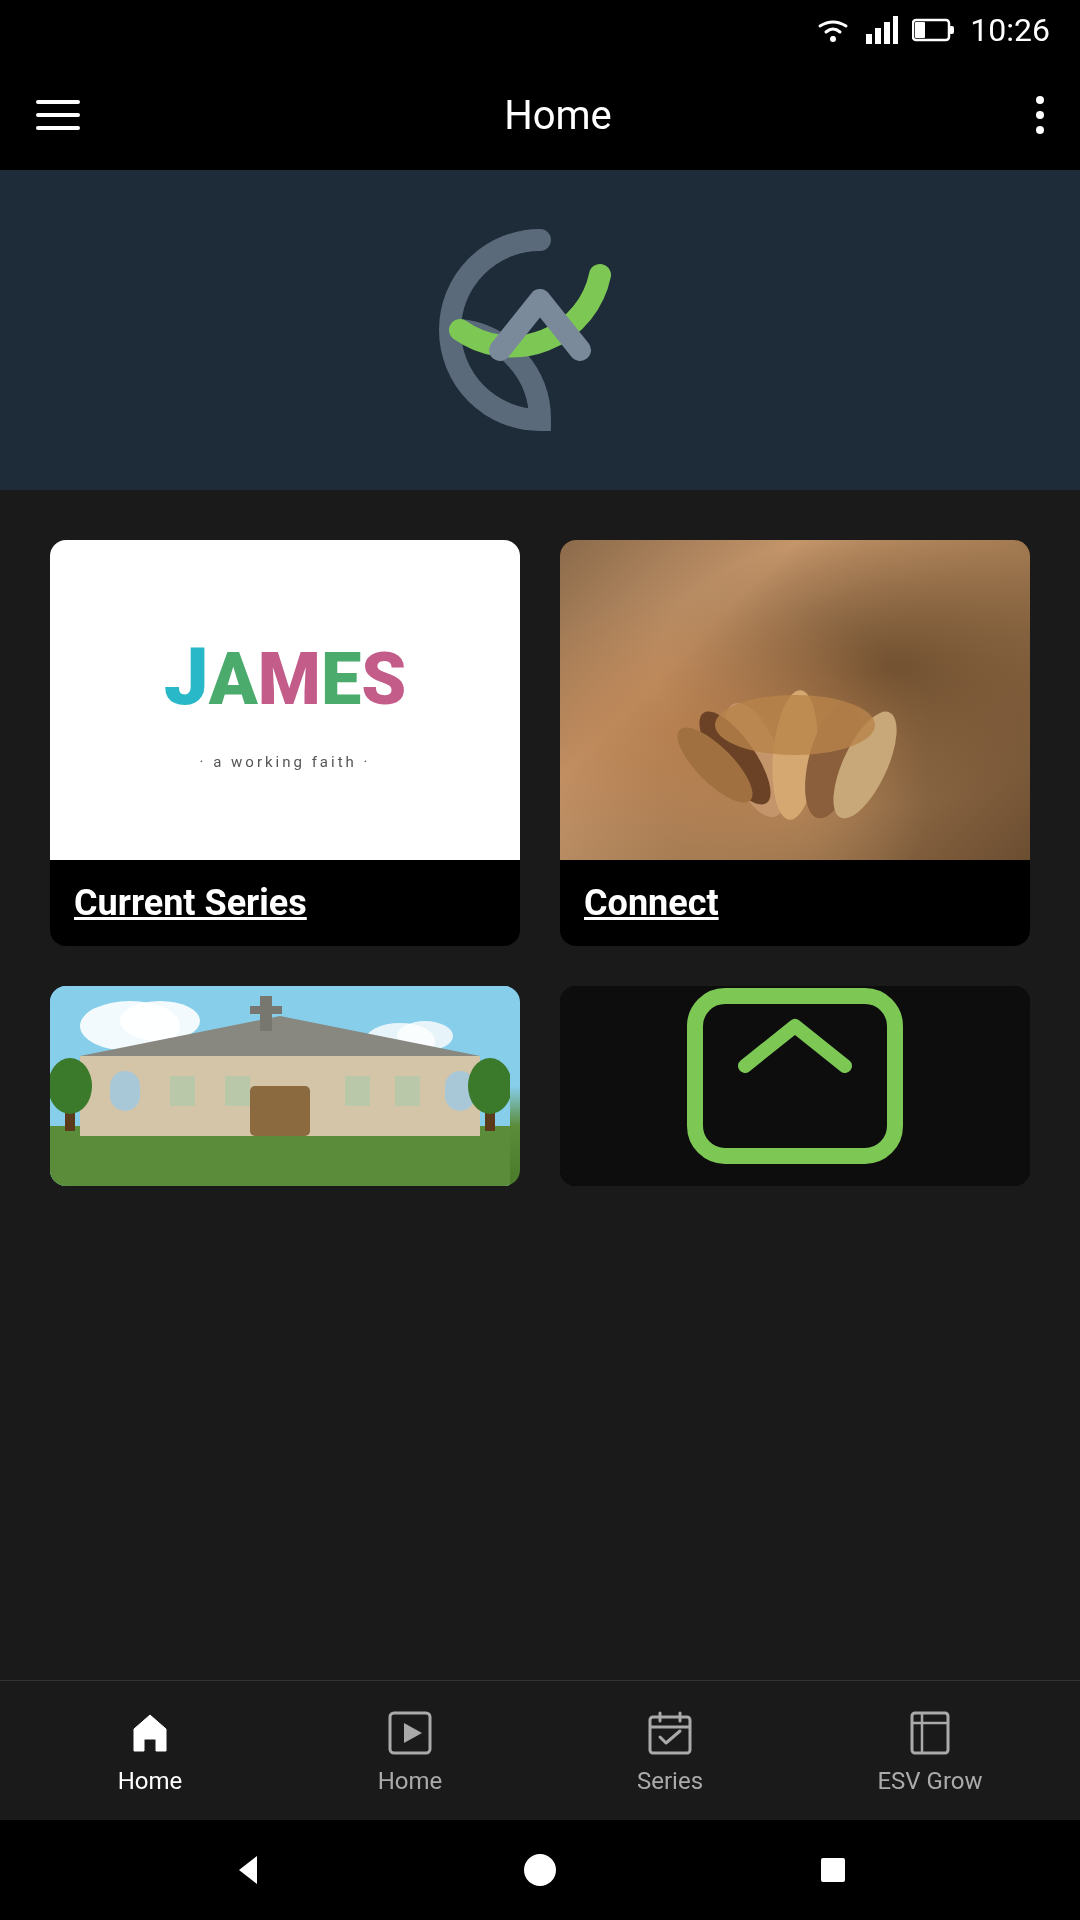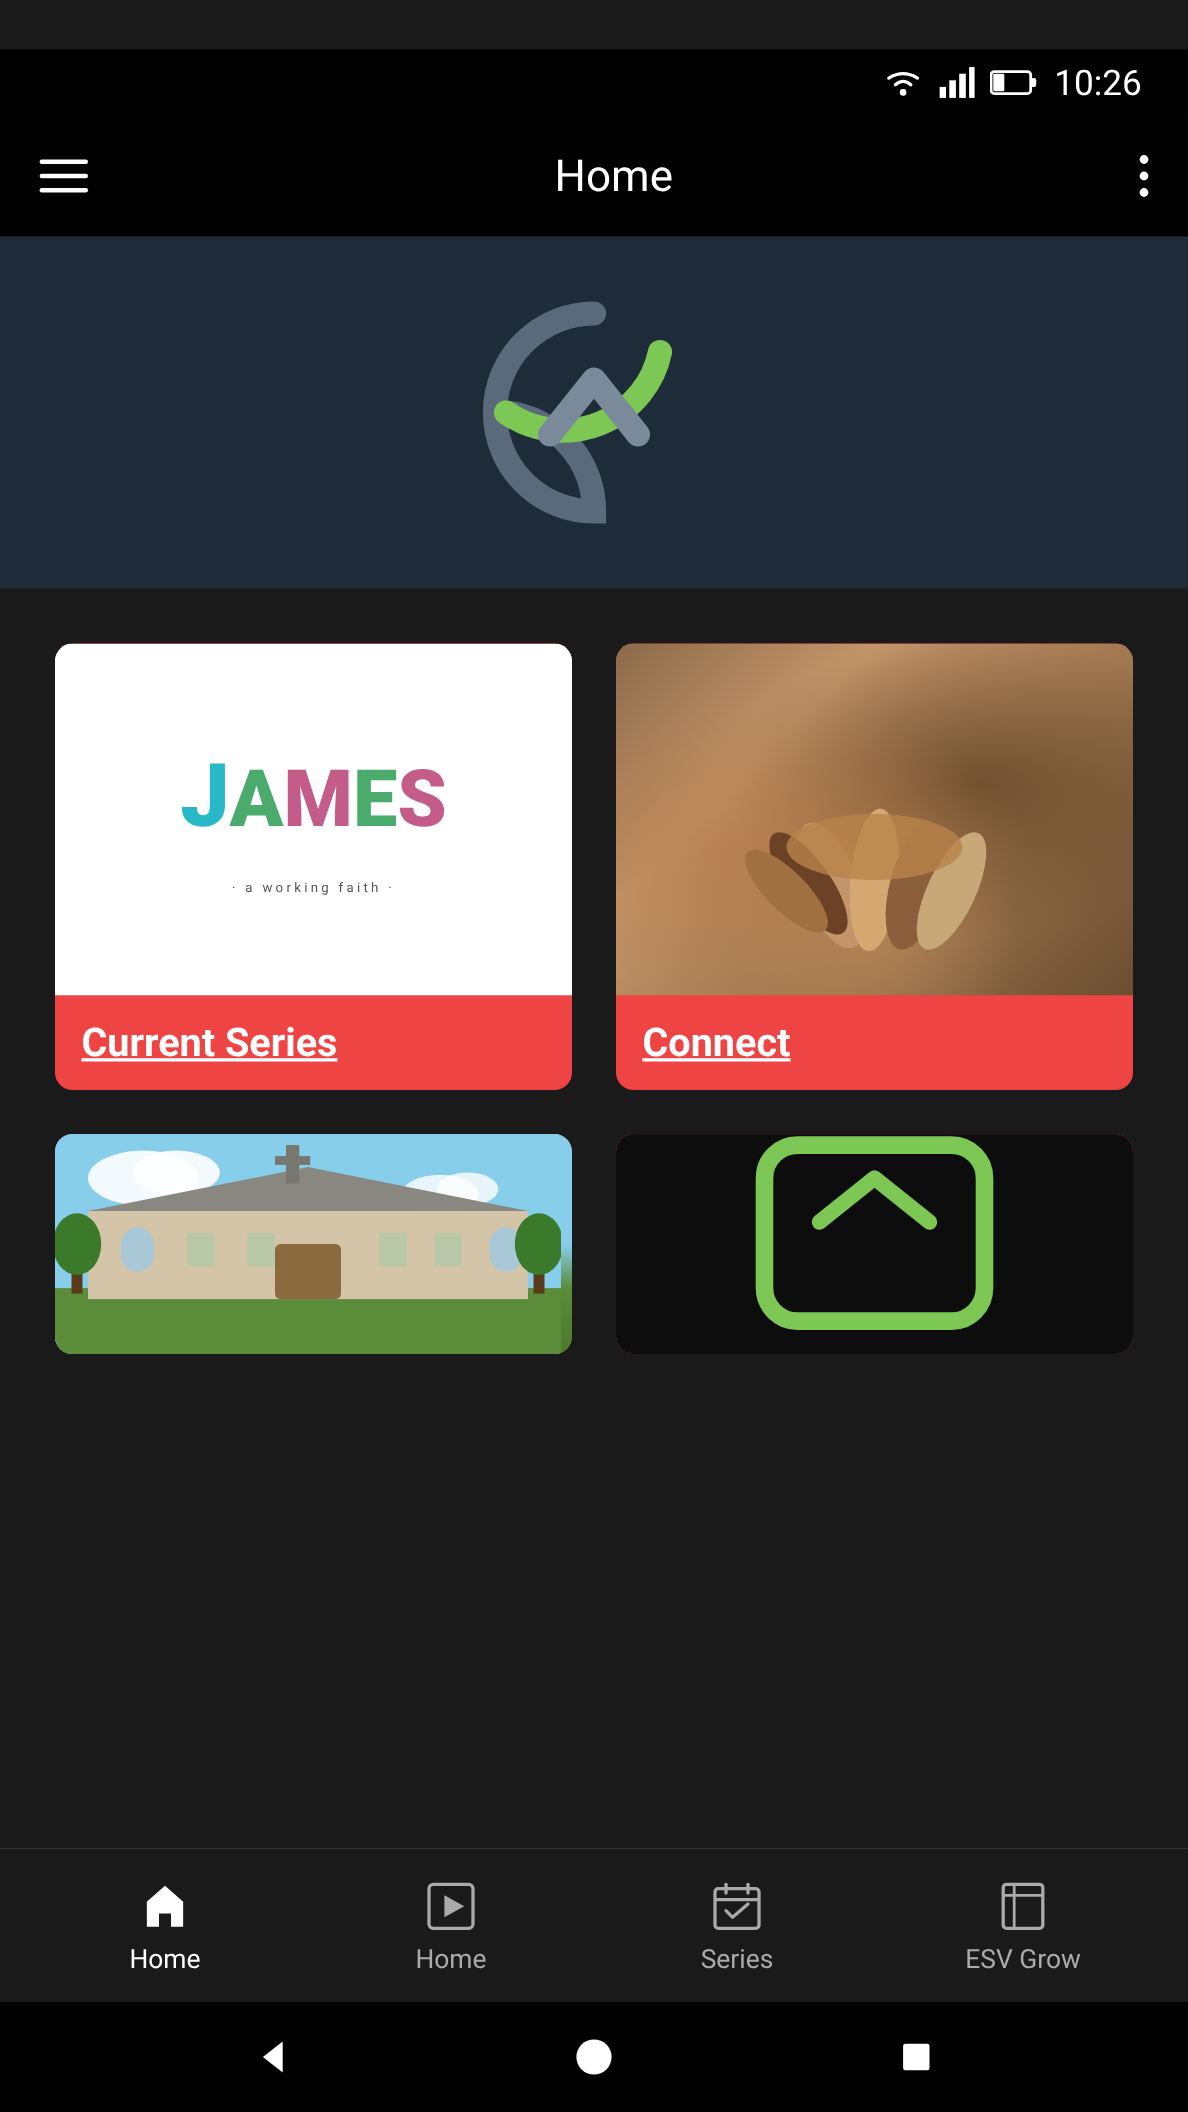"10:26" .status-bar { margin-top: 45px -> none; padding: 0 42px -> 0 30px }
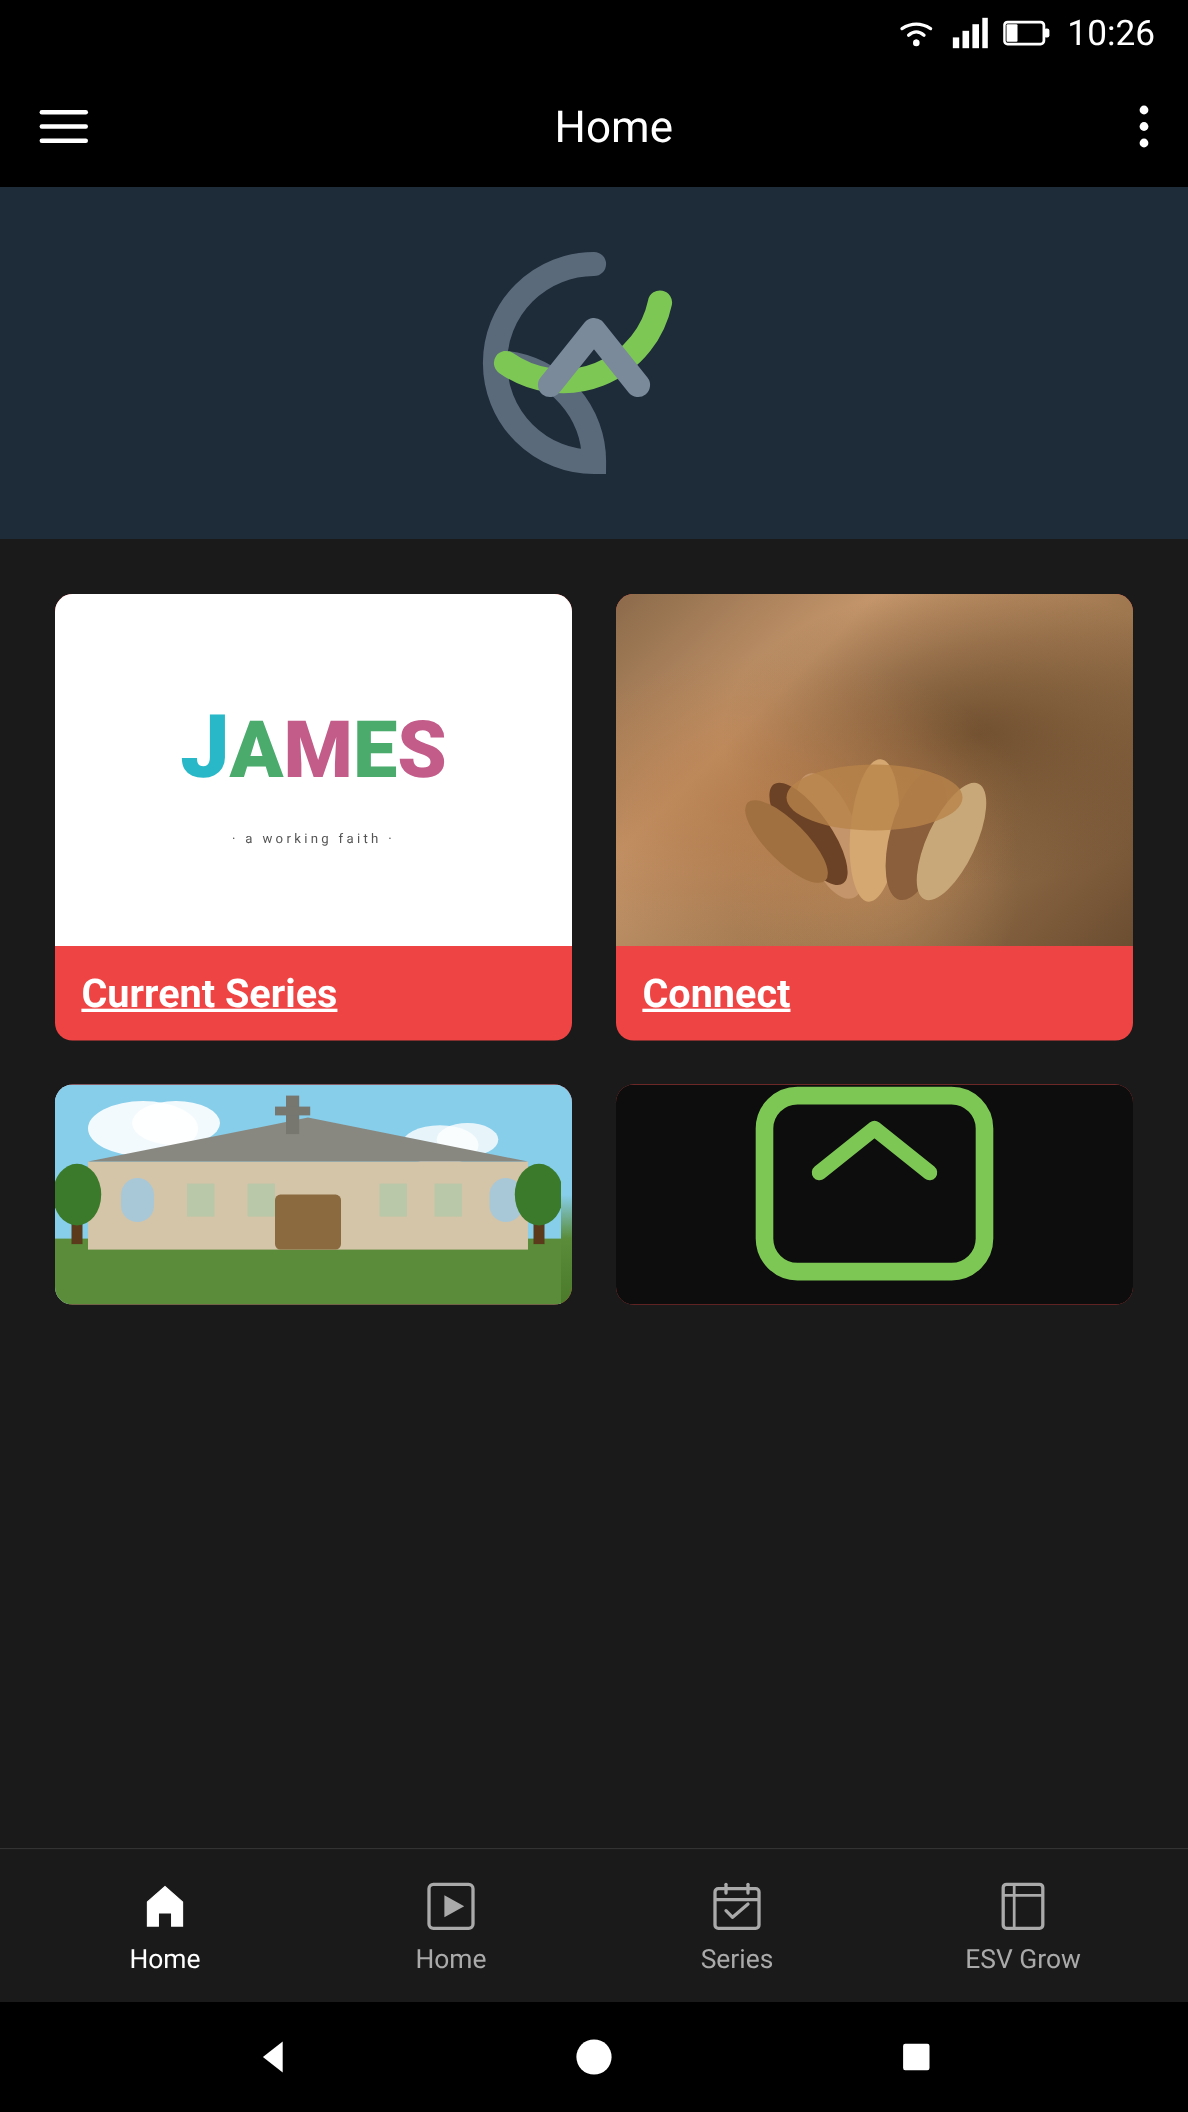"JAMES" .card { background: #ef4444 -> #000000 }
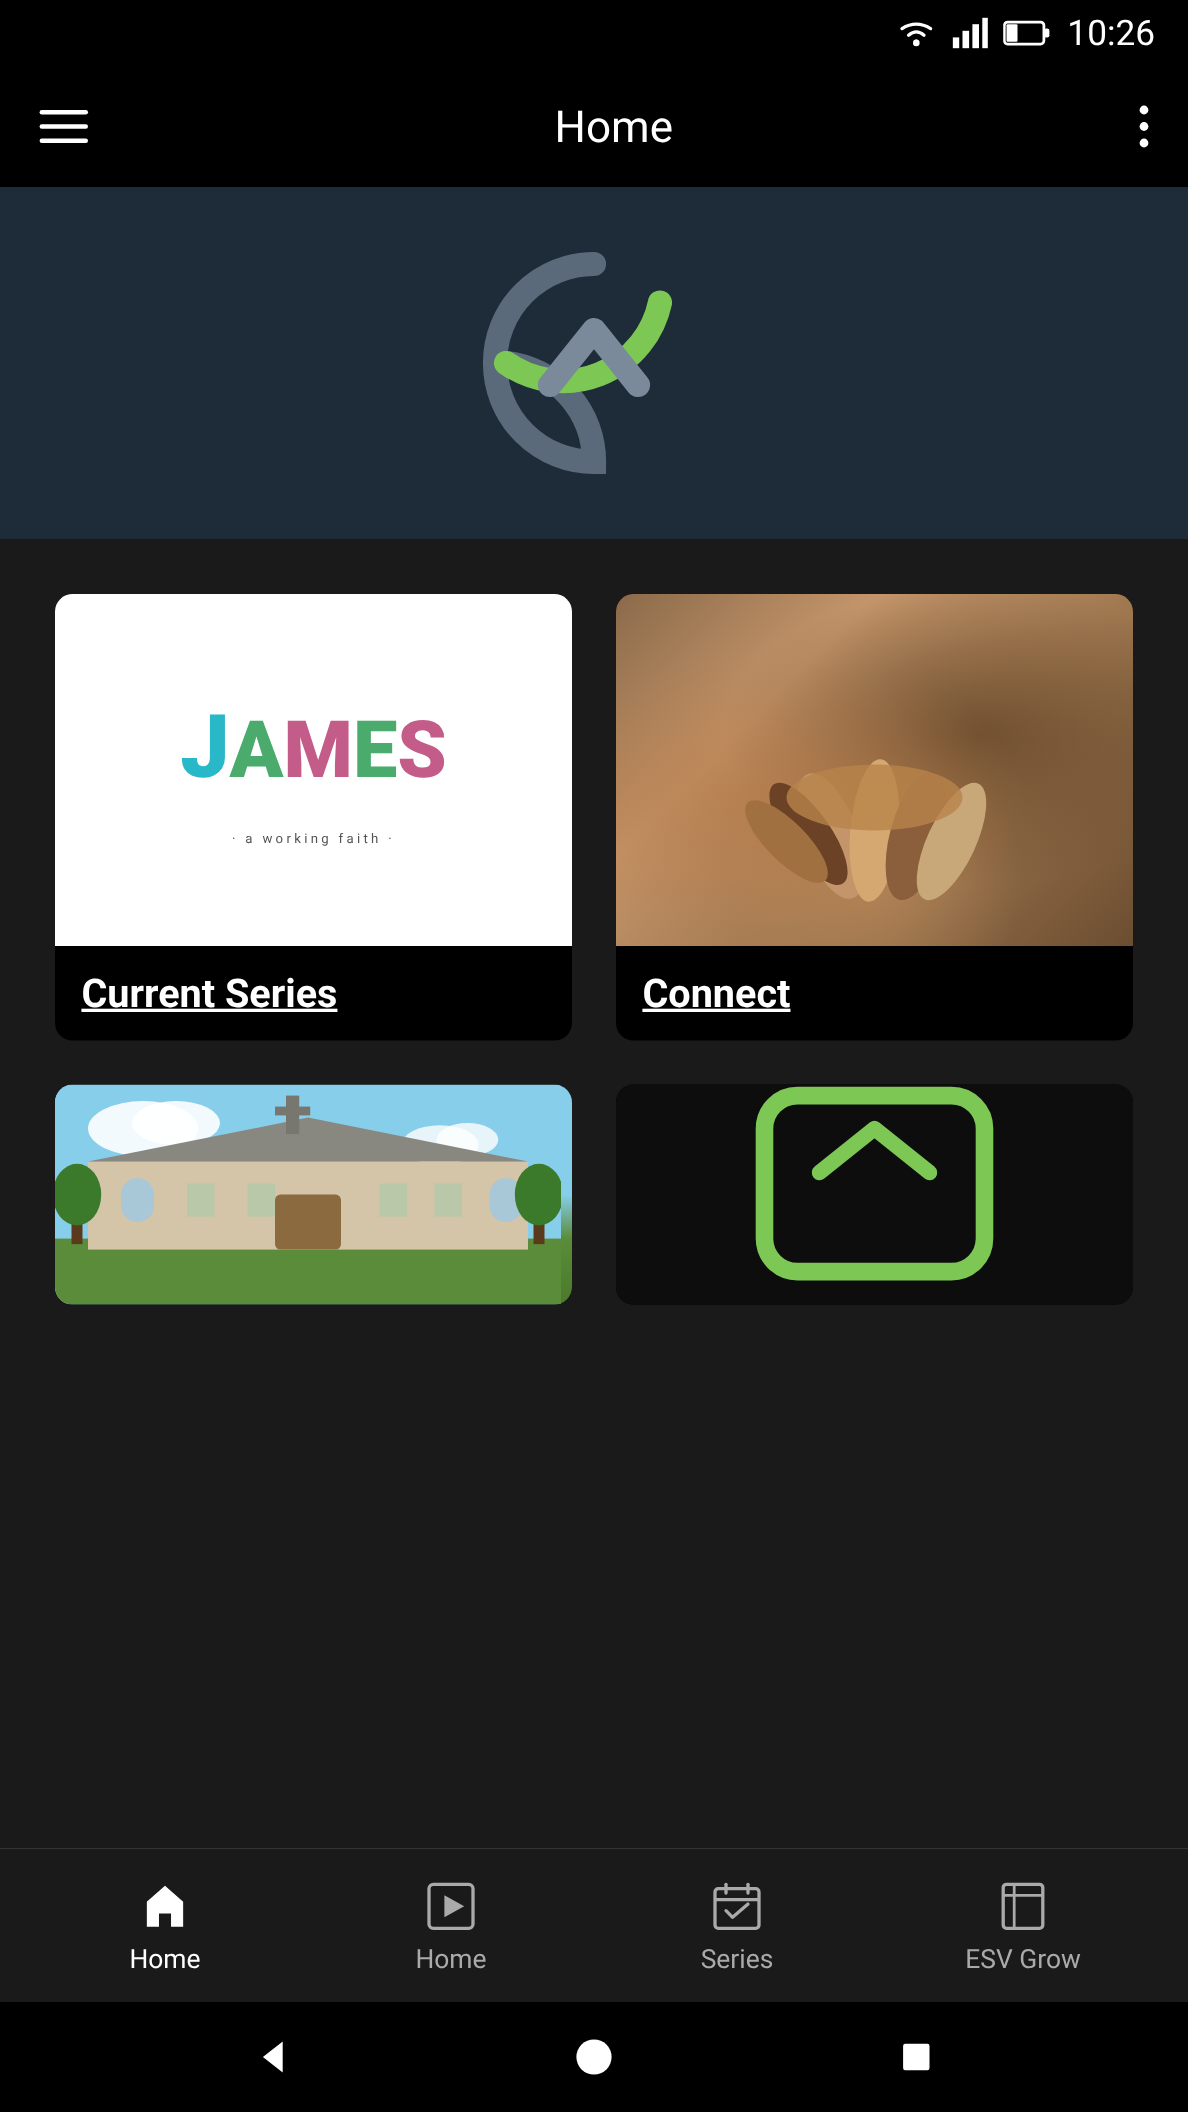"· a working faith ·" .james-subtitle { font-size: 12px -> 15px }
